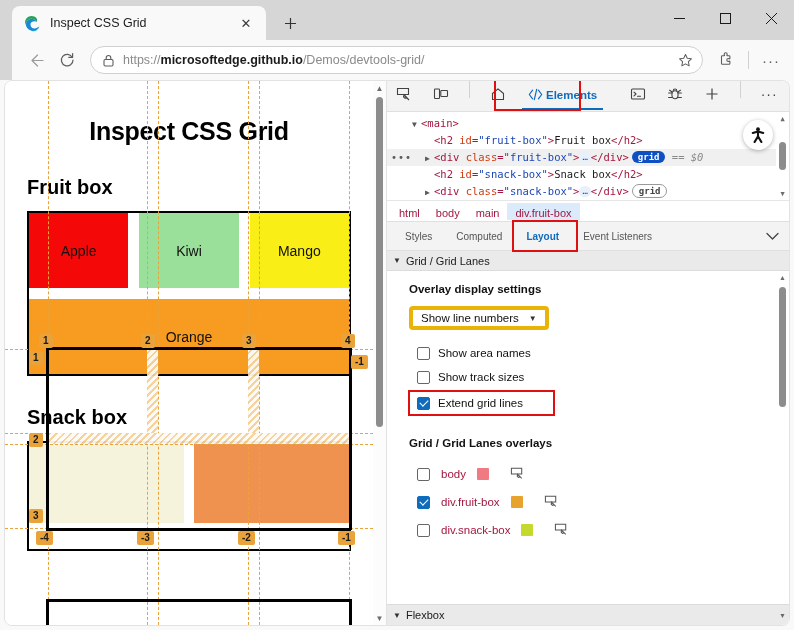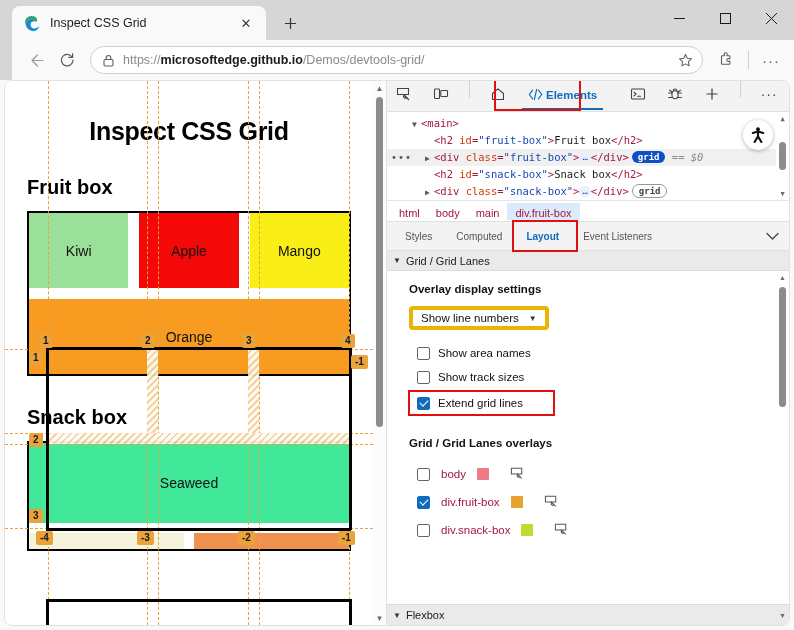"Kiwi" div.cell { order: before "Apple" -> after "Apple" }
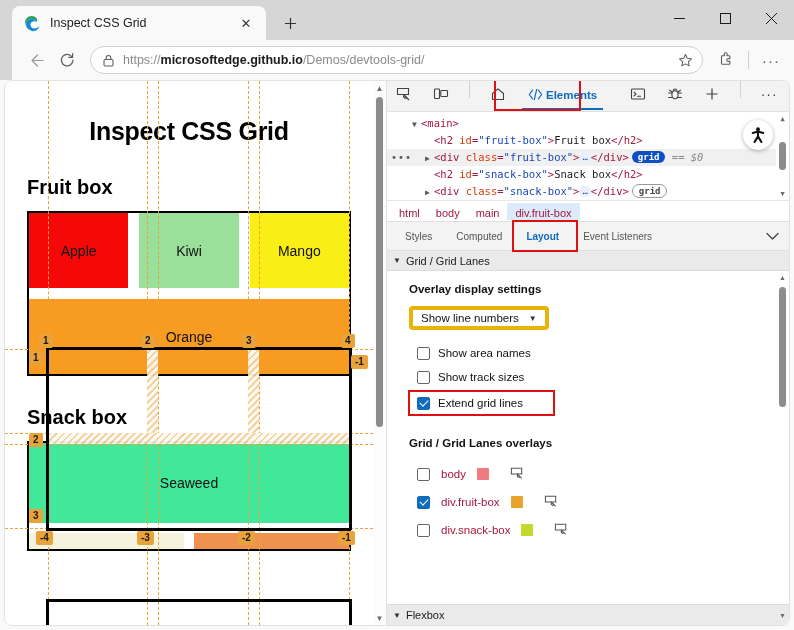"Seaweed" div.cell { html: <div>Seaweed</div> -> none }
